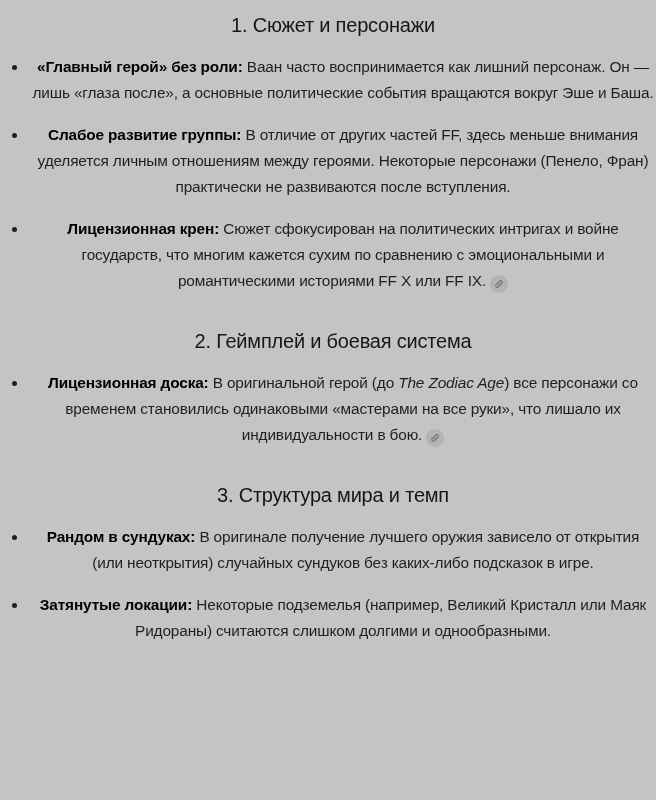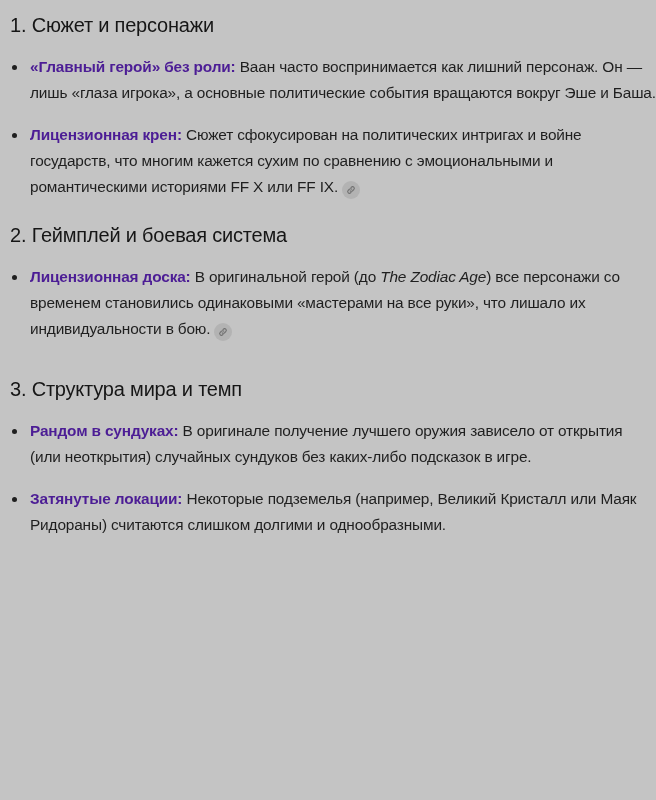"1. Сюжет и персонажи" .content { text-align: none -> center }
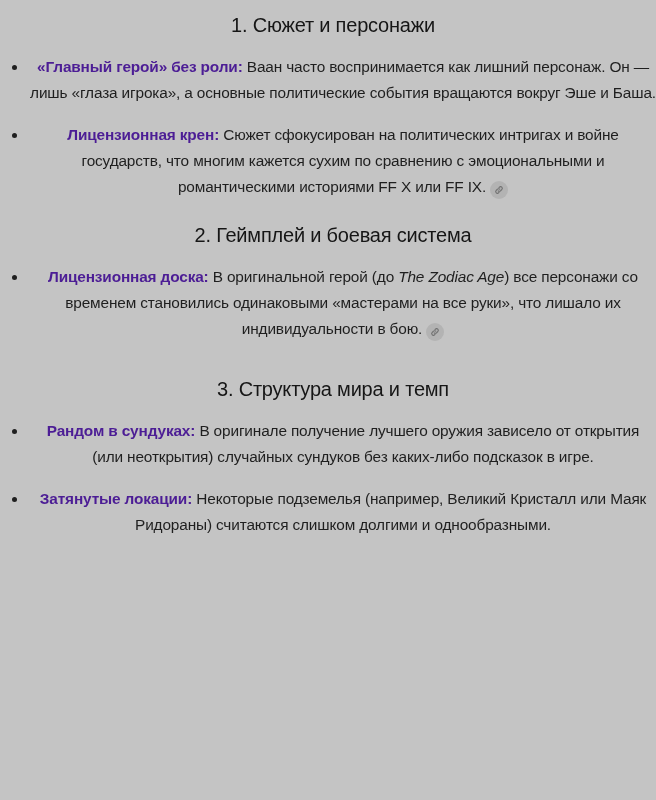"«Главный герой» без роли:" li.item b { color: #4c1d95 -> #000000 }
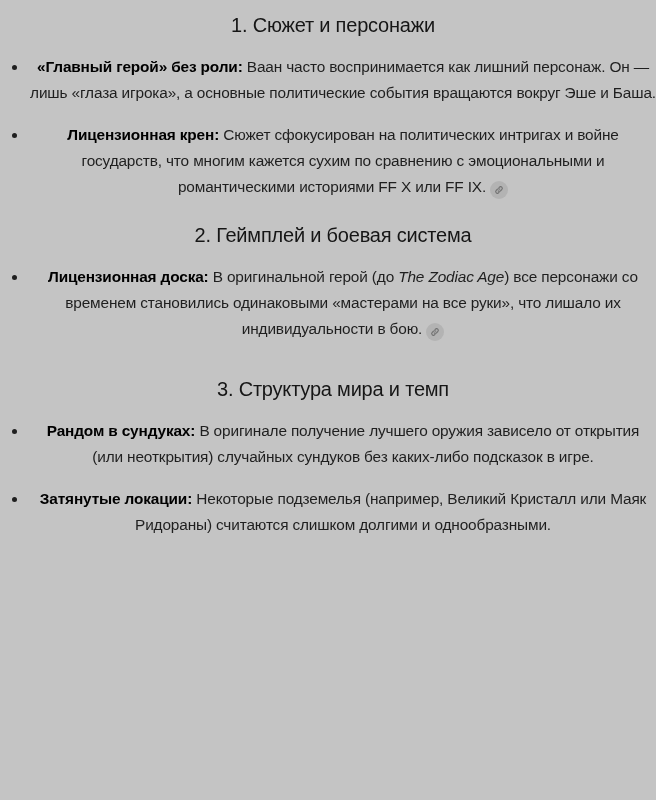"Ваан часто воспринимается как лишний" span { text: игрока -> после }
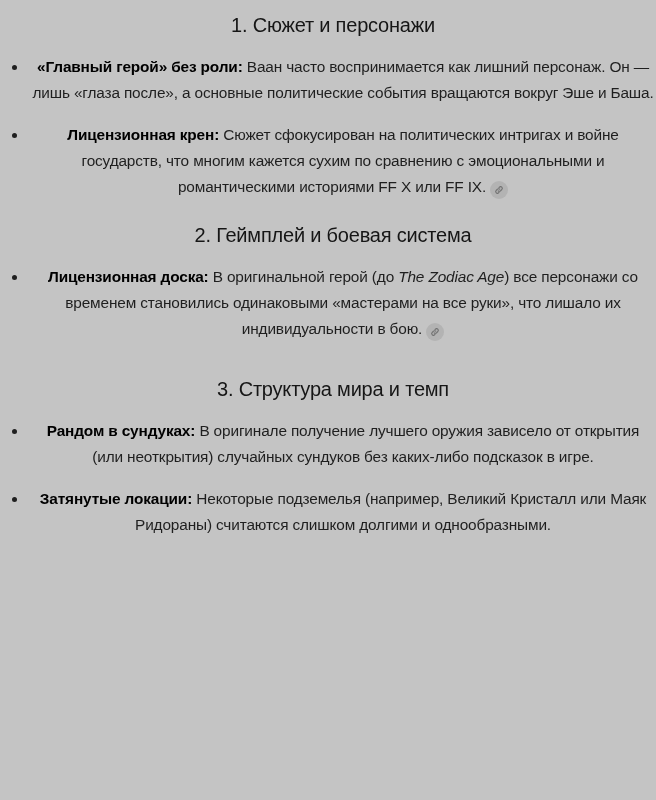"Слабое развитие группы: В отличие" li.item { html: none -> <li> <b>Слабое развитие группы:</b><span> В отличие от других частей FF, здесь меньше внимания уделяется личным отношениям между героями. Некоторые персонажи (Пенело, Фран) практически не развиваются после вступления.</span> </li> }
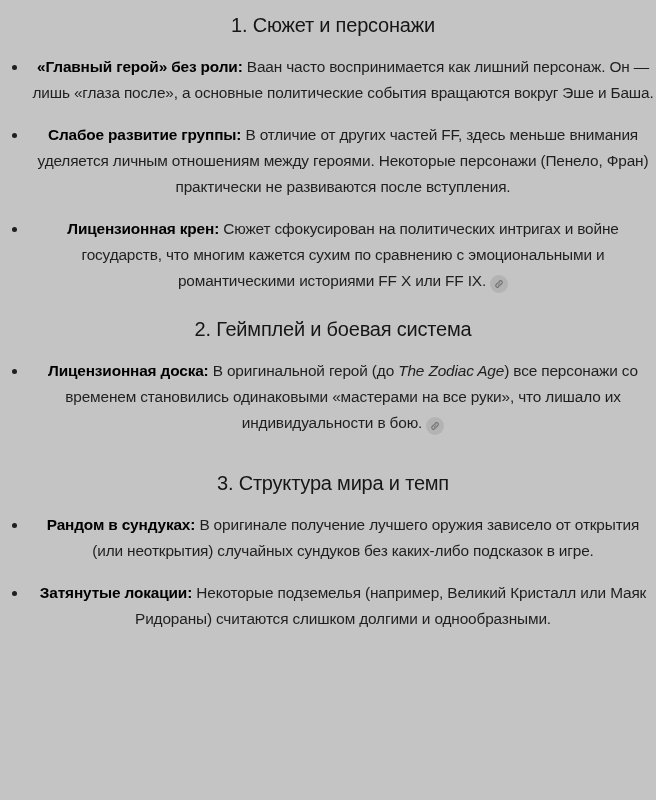"2. Геймплей и боевая система" h2.section-title.s2 { margin-top: 22px -> 34px }
